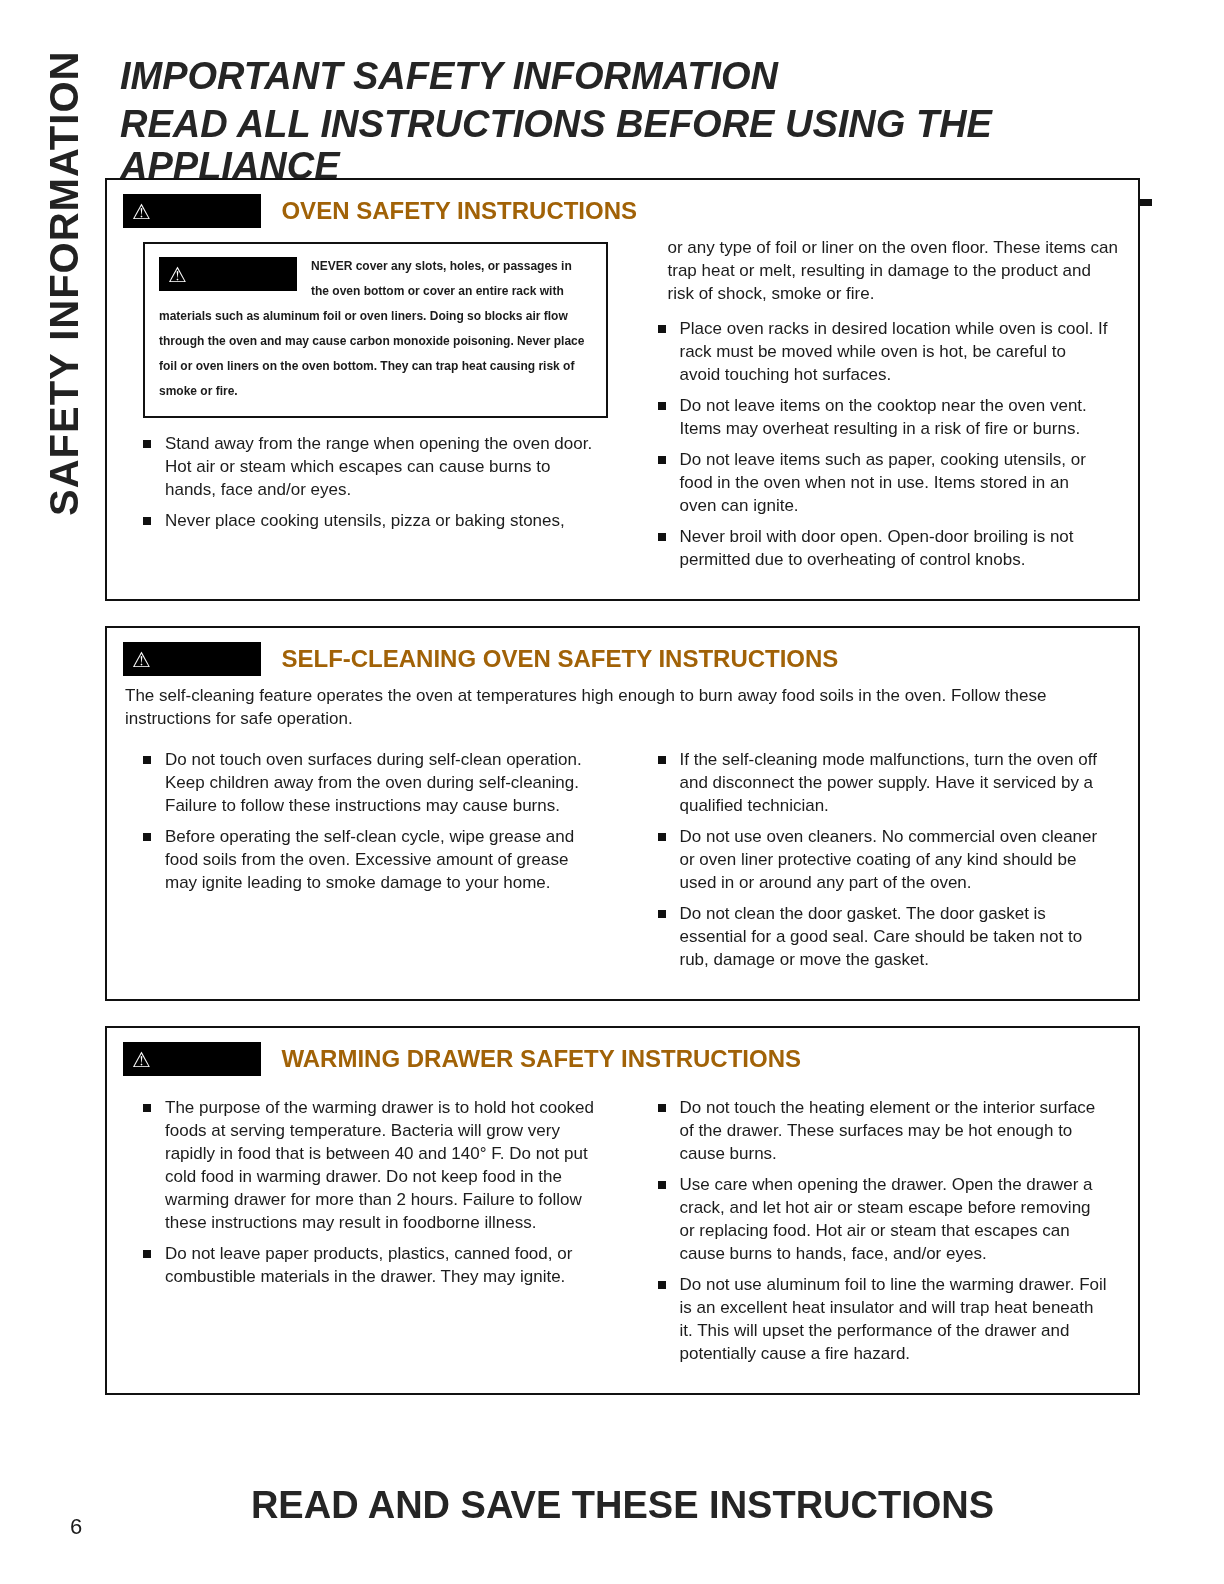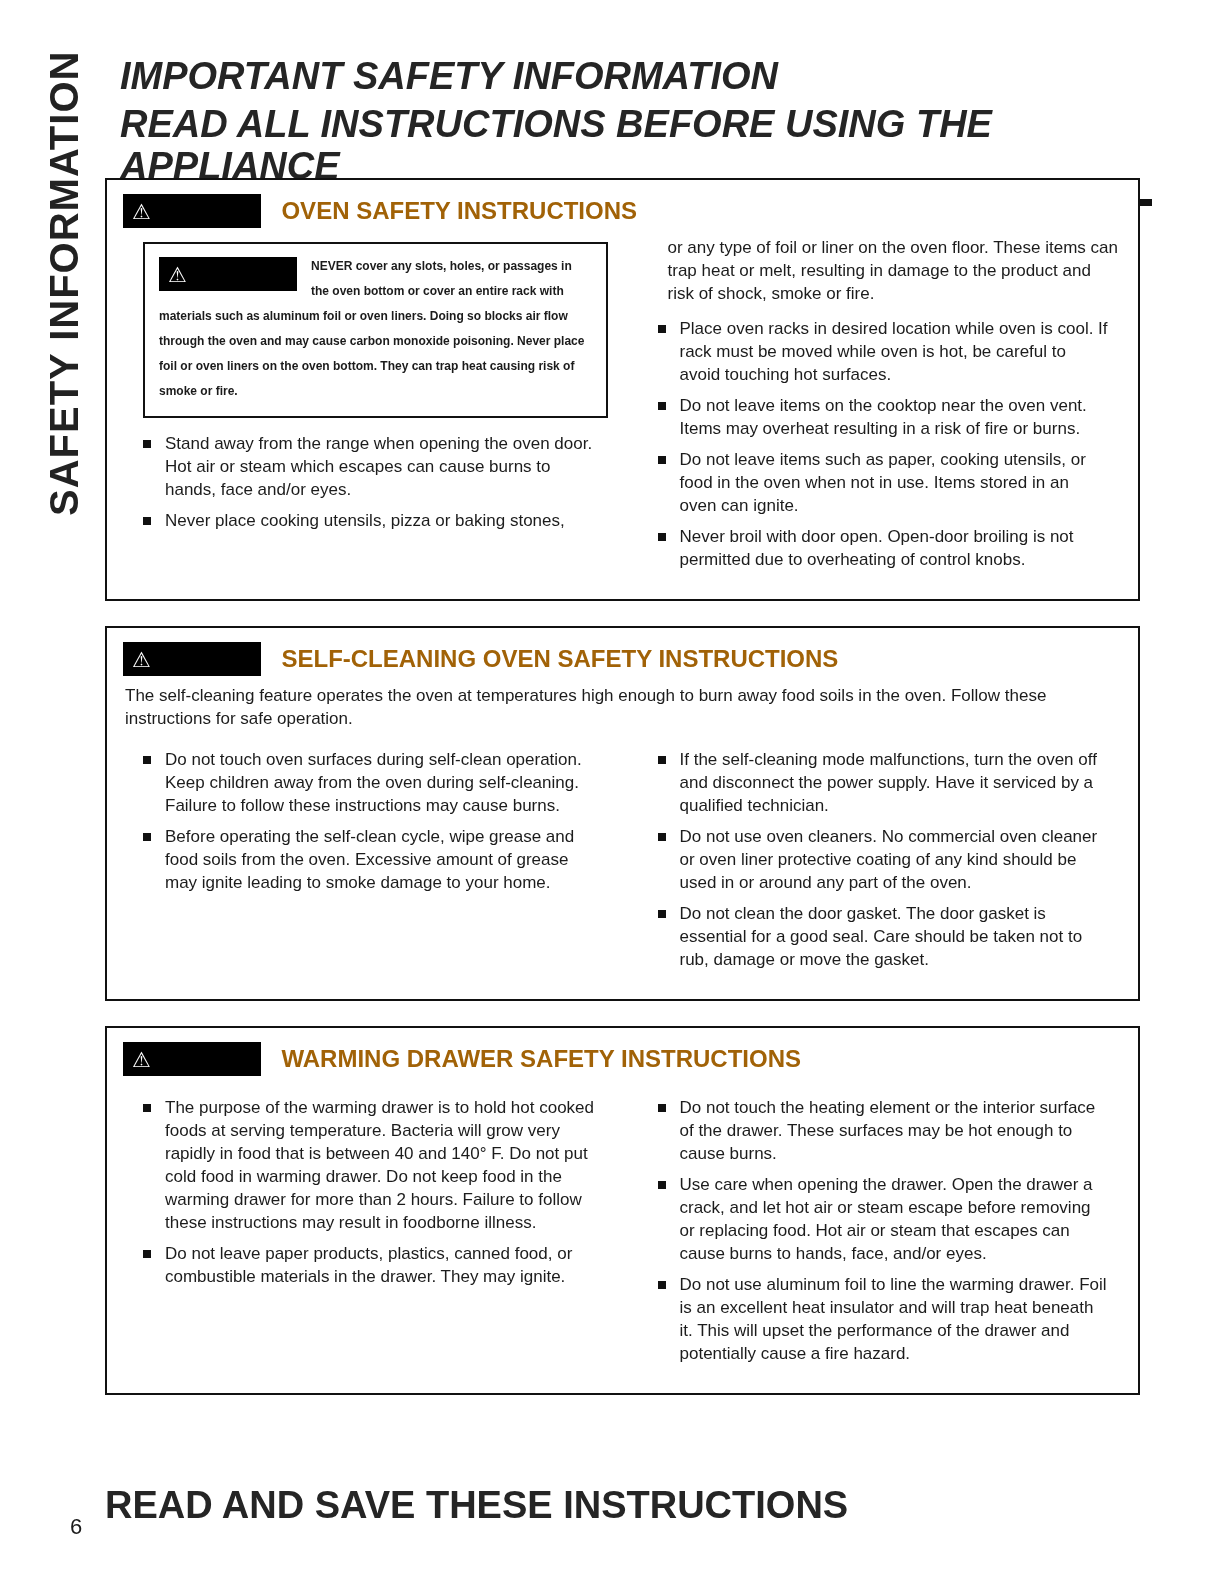"READ AND SAVE THESE INSTRUCTIONS" .footer { text-align: left -> center }
